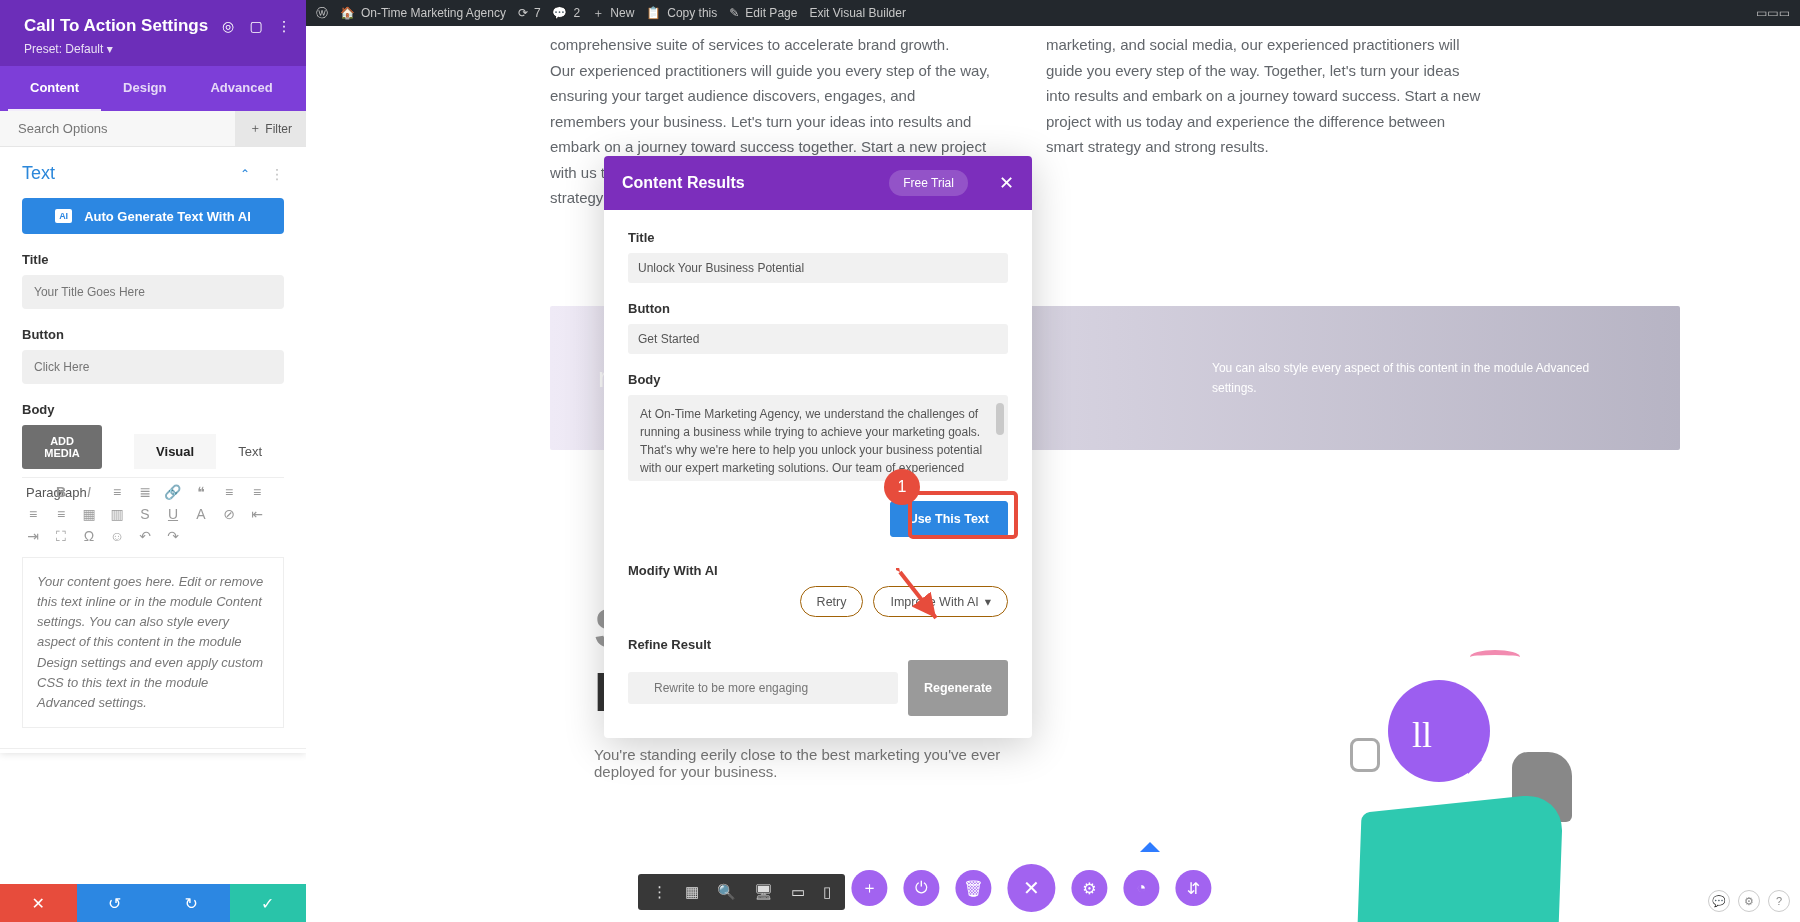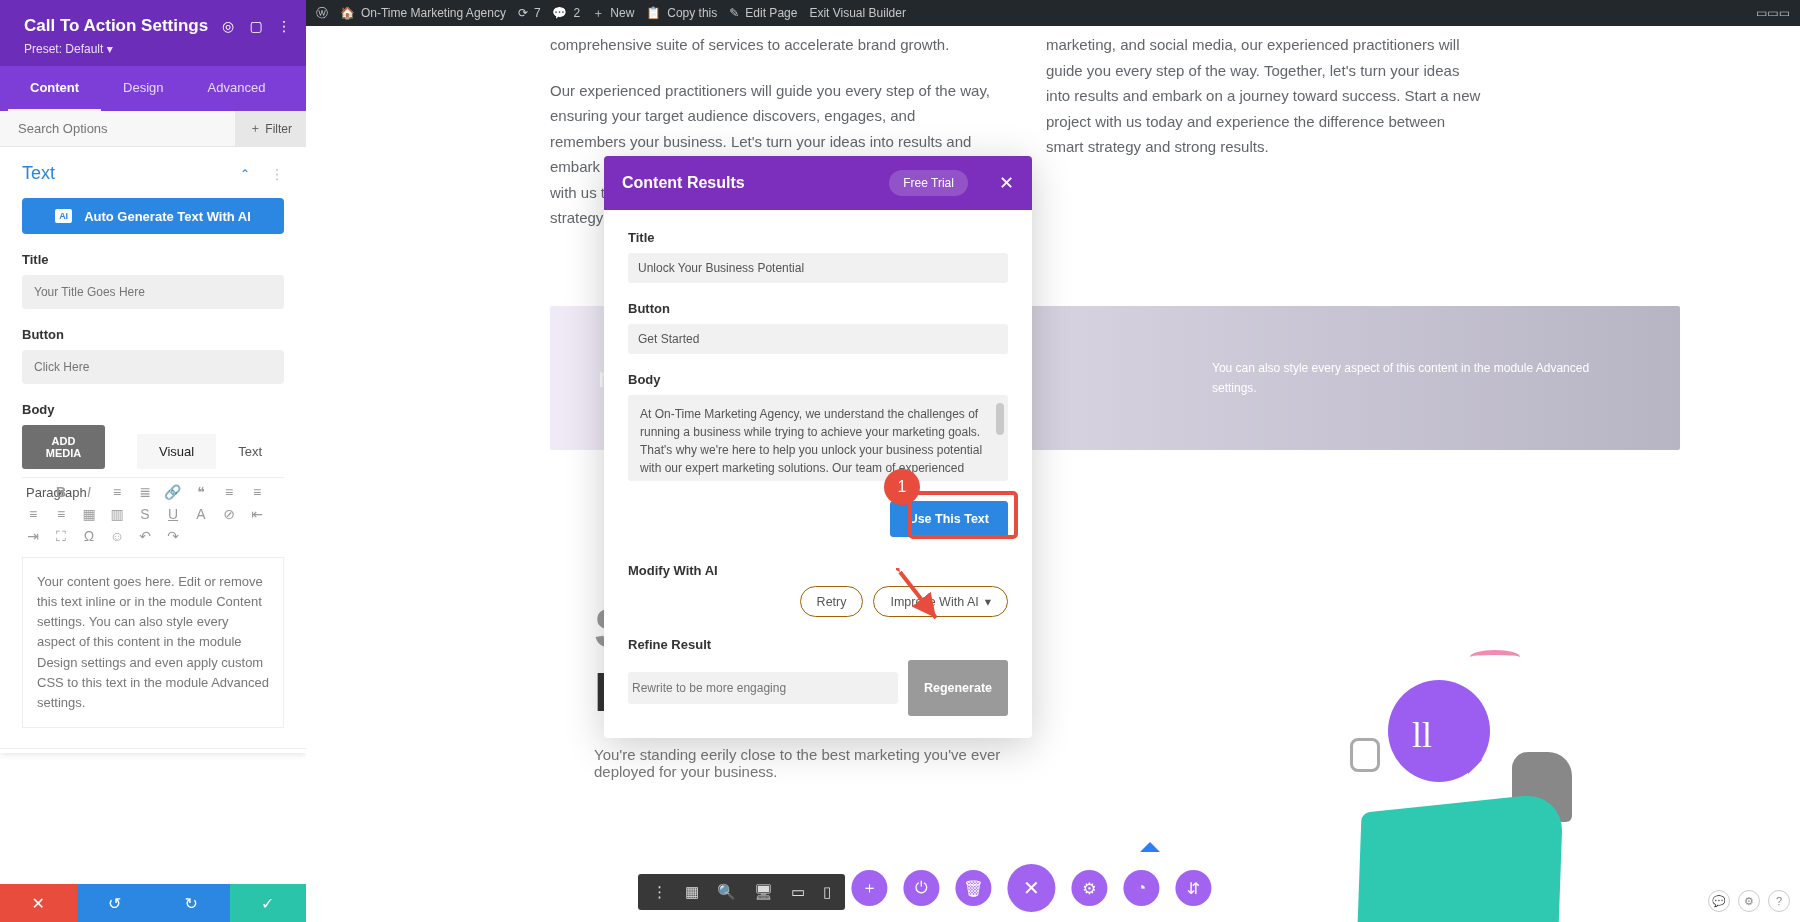"comprehensive suite of services to" p { margin-bottom: 20px -> 0 }
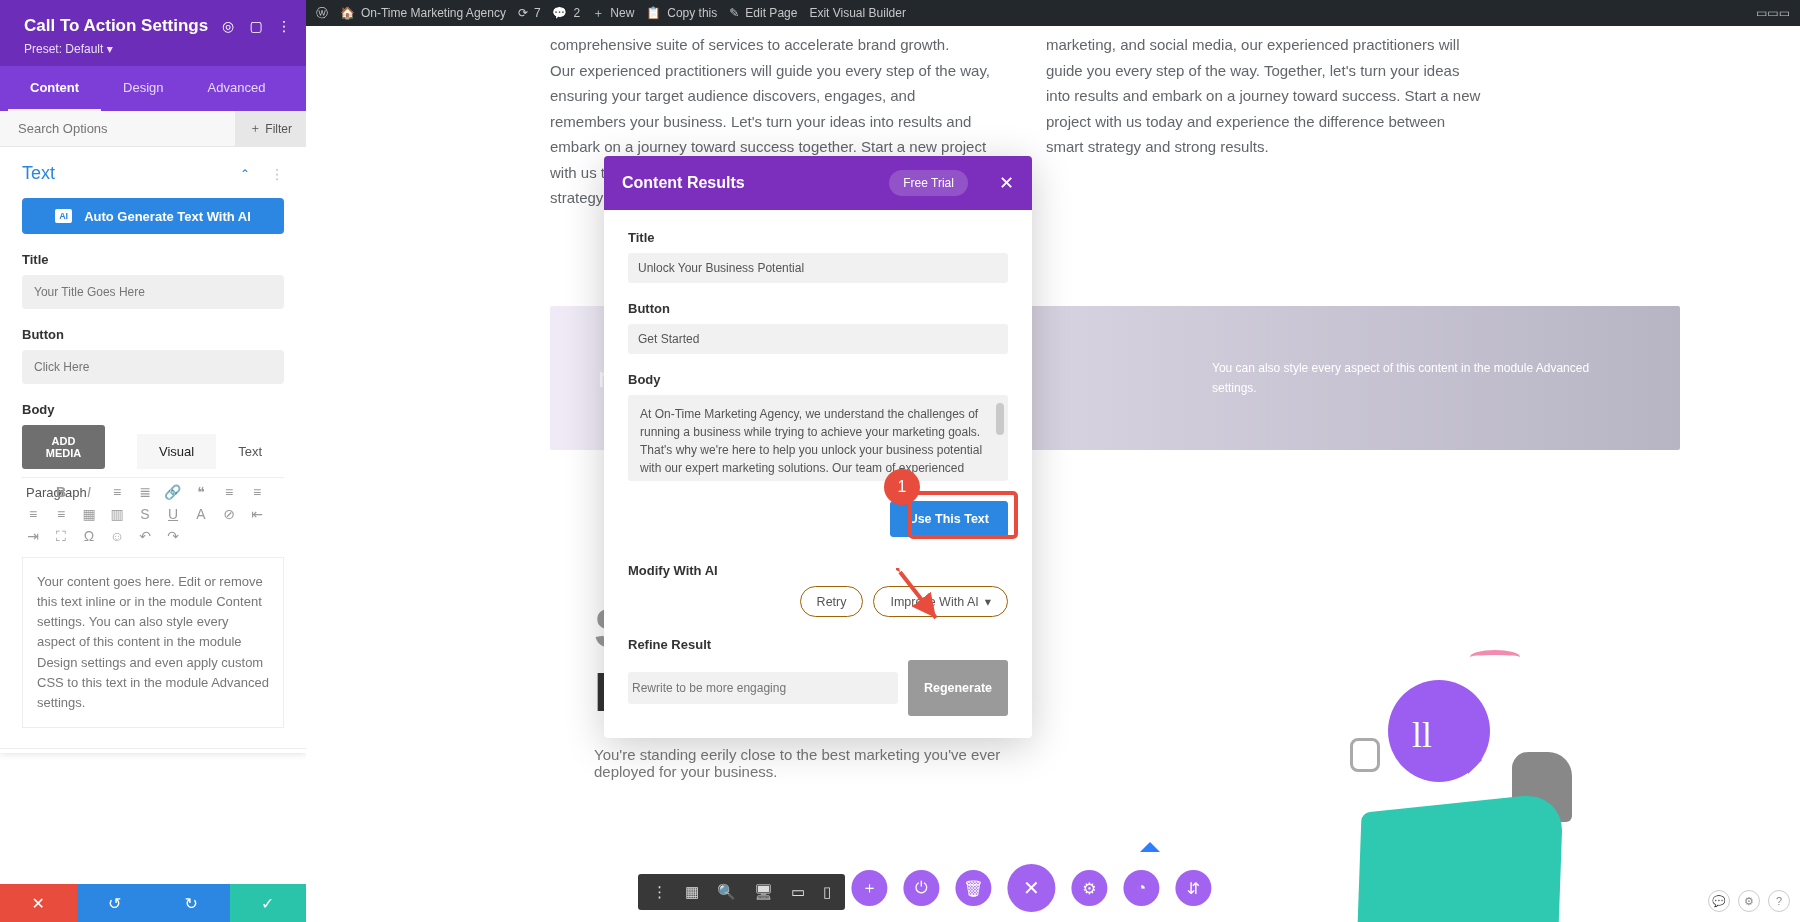"Design" .sb-tab { font-weight: none -> bold }
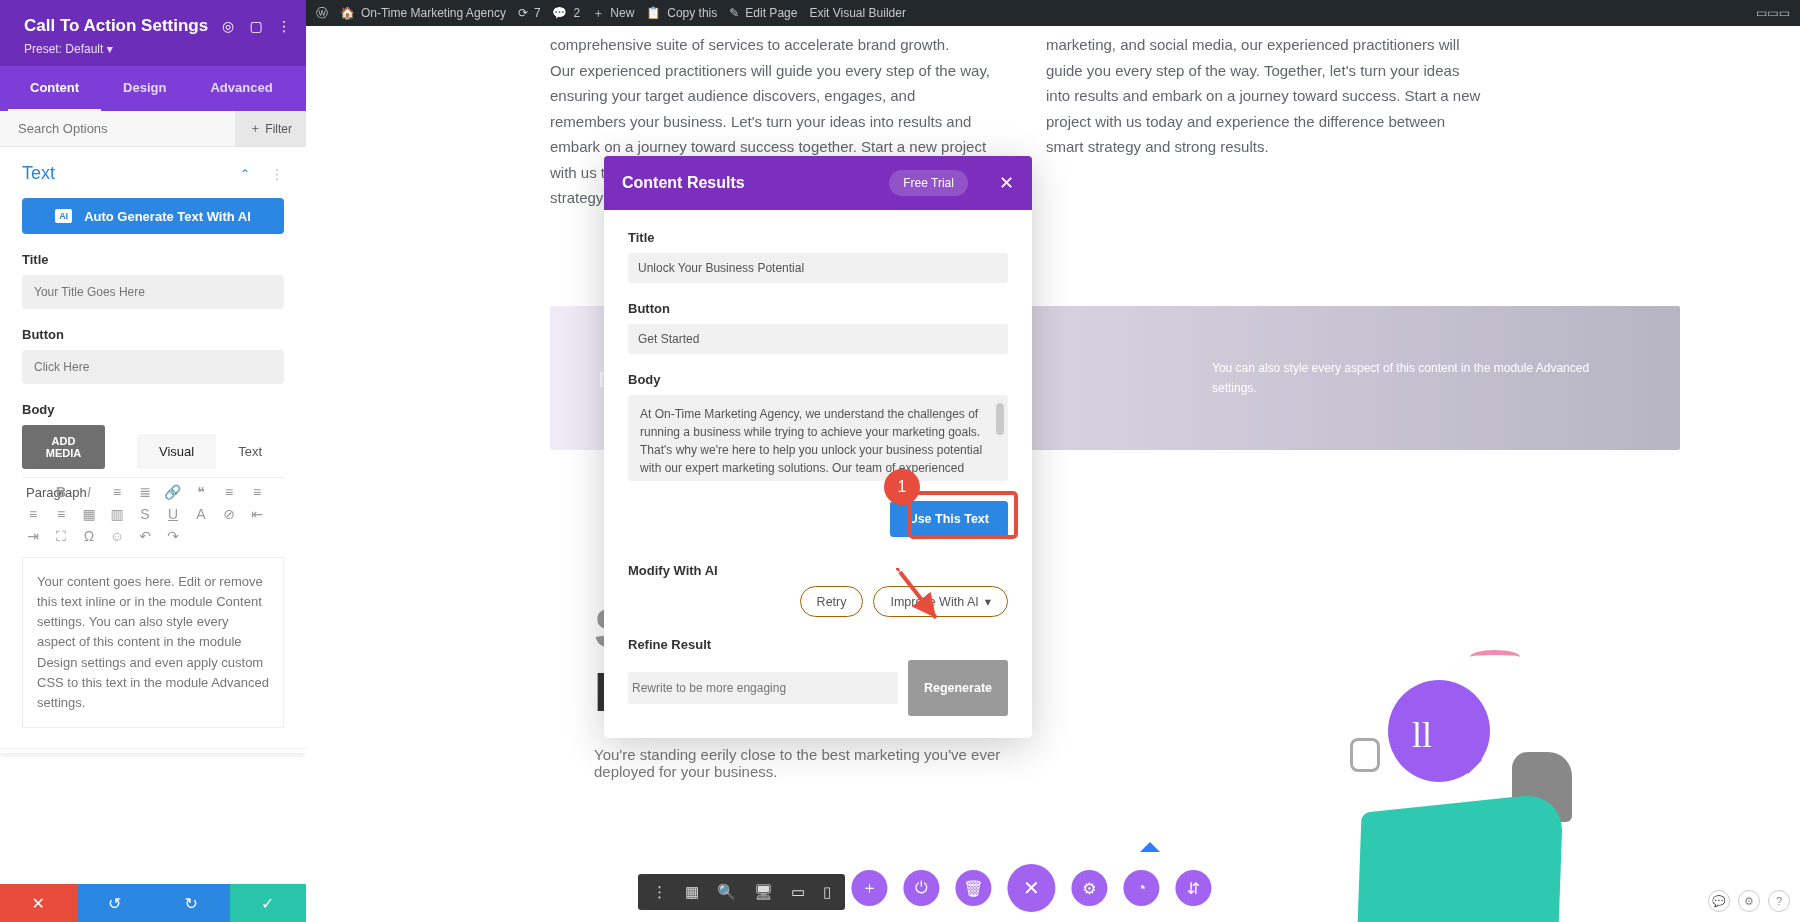"Visual" .rte-tab.active { font-weight: none -> bold }
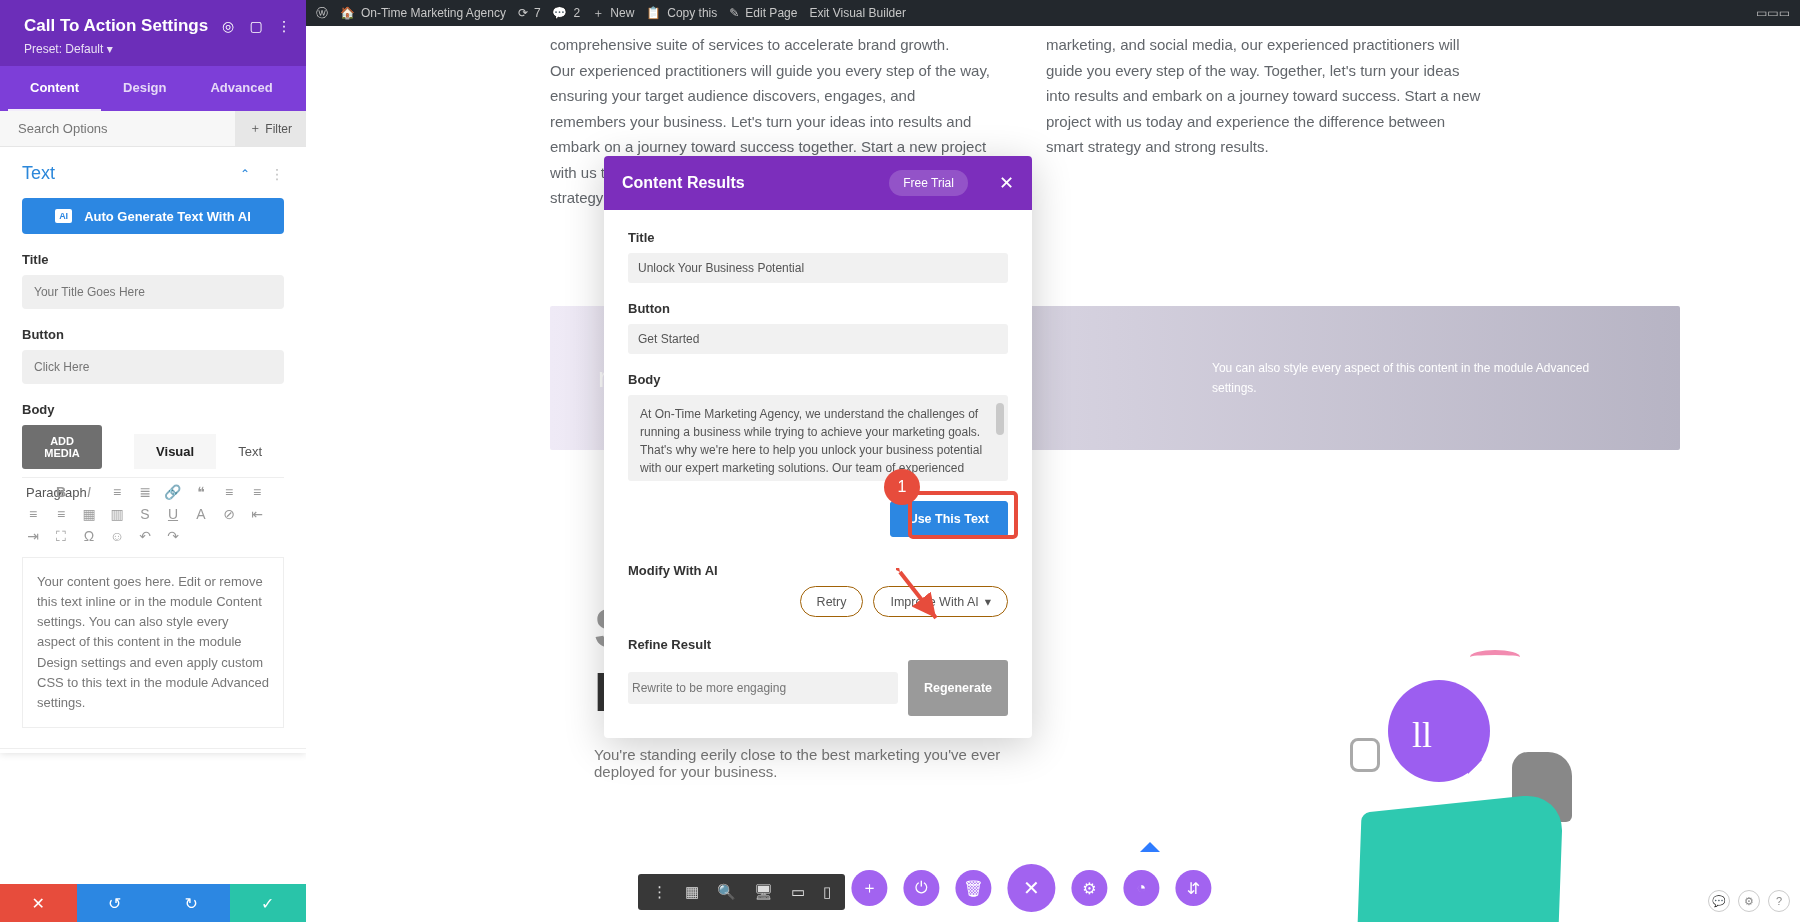"Your content goes here. Edit" .rte-content { font-style: none -> italic }
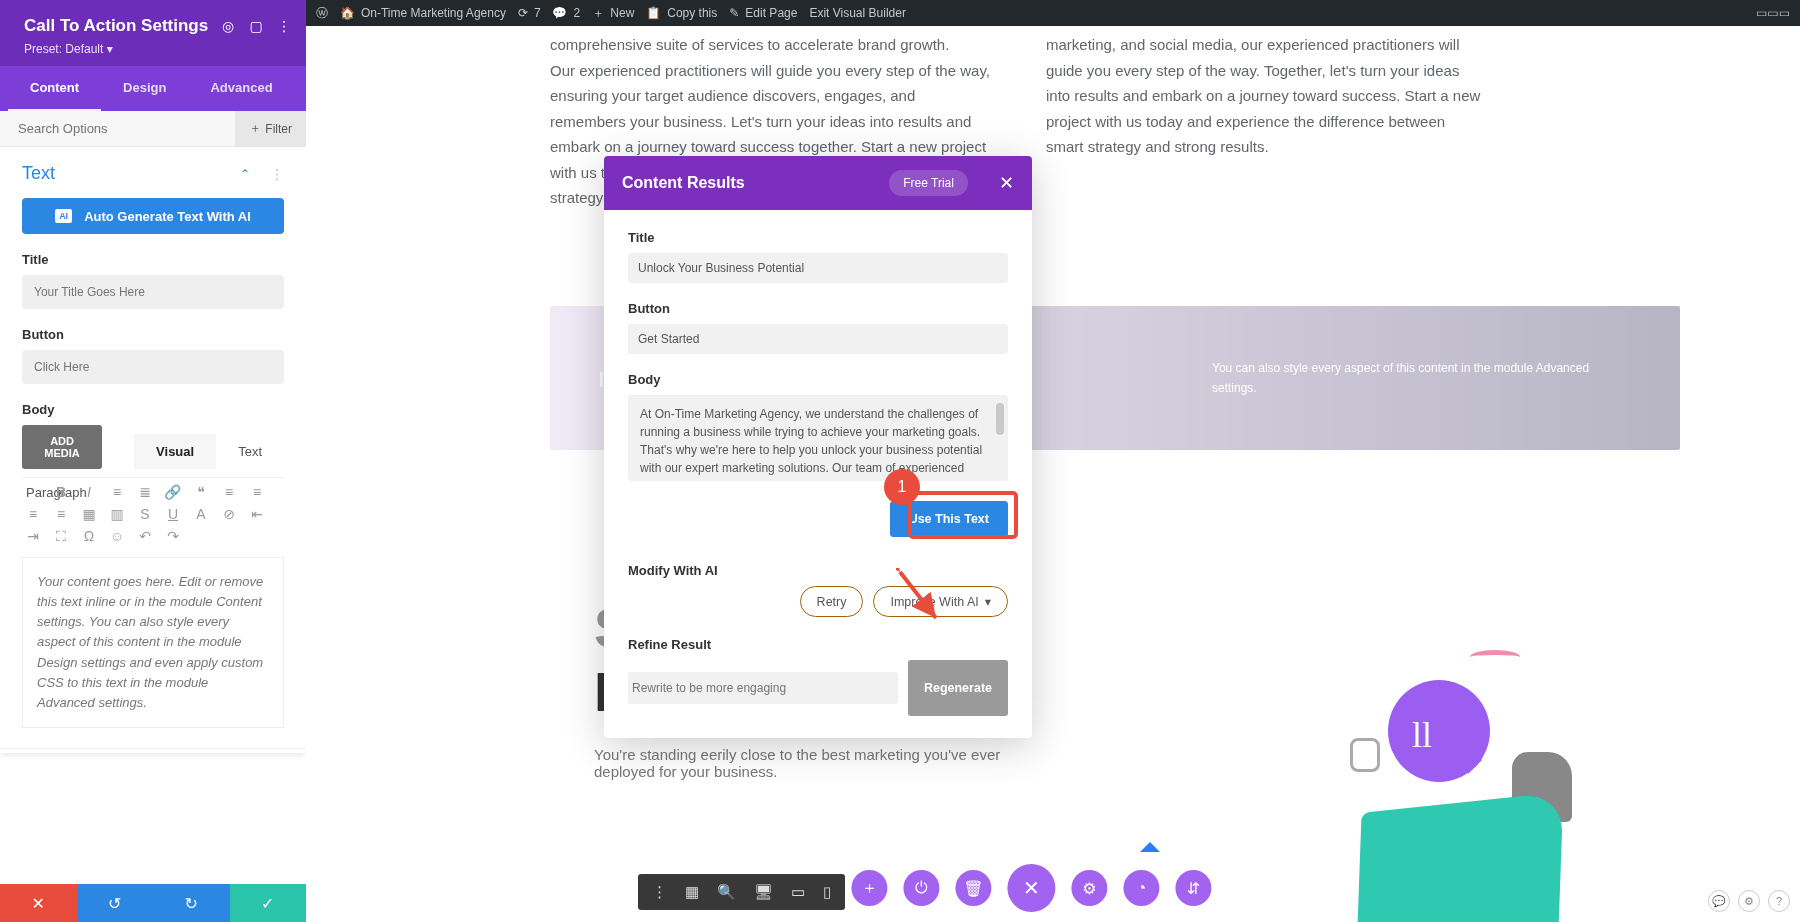"Rewrite to be more engaging" .refine-row input { padding: 9px 4px -> 9px 26px }
